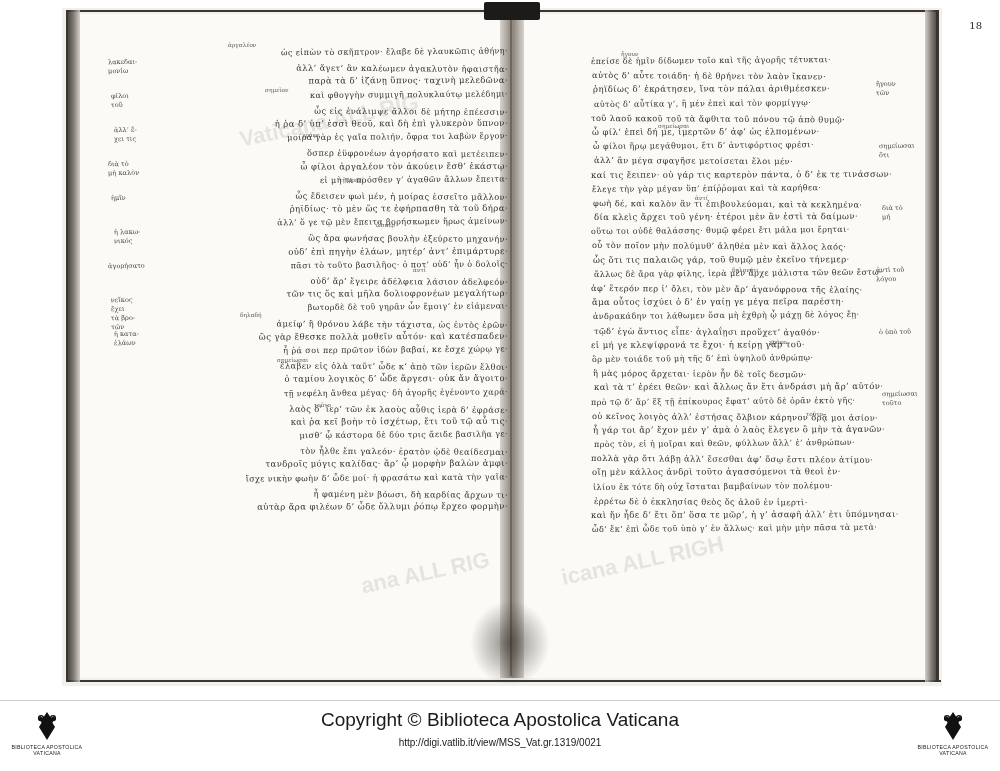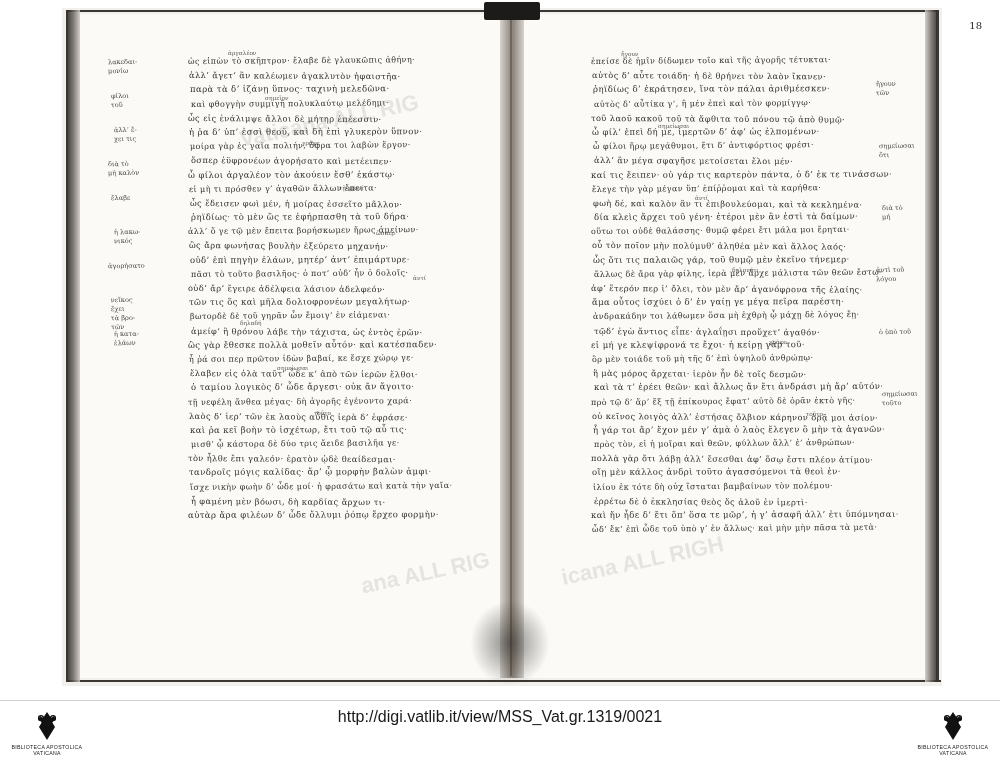"ὡς εἰπὼν τὸ σκῆπτρον· ἔλαβε" div.col { text-align: none -> right; top: 56px -> 48px }
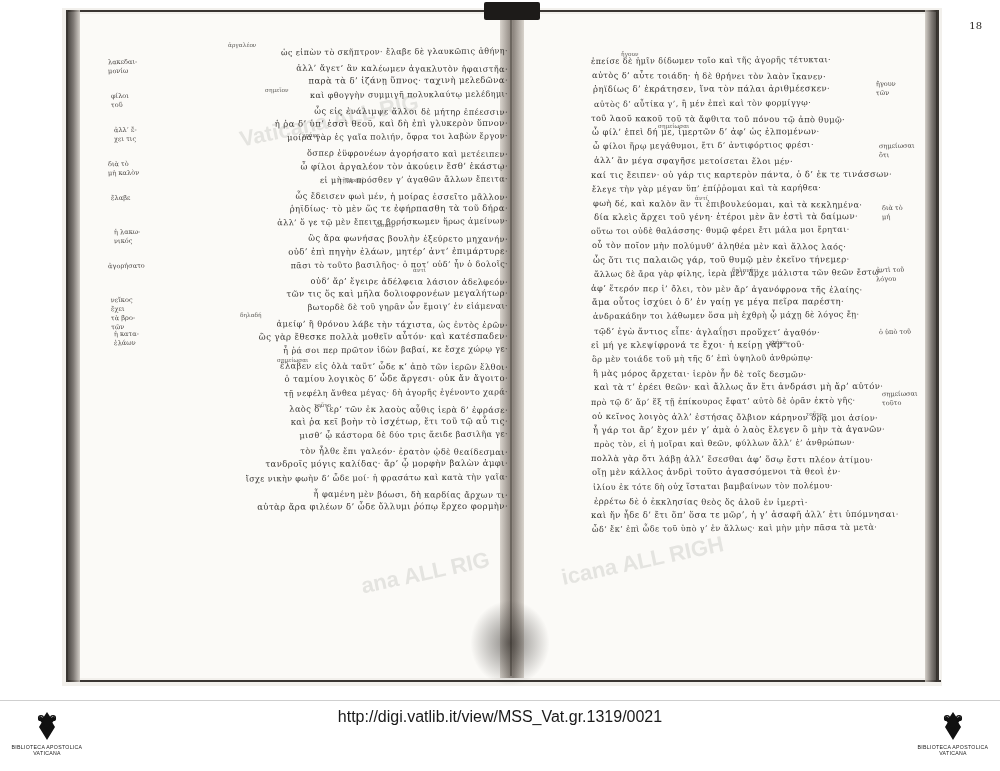"ἔλαβε" div.marg { text: ἔλαβε -> ἡμῖν }
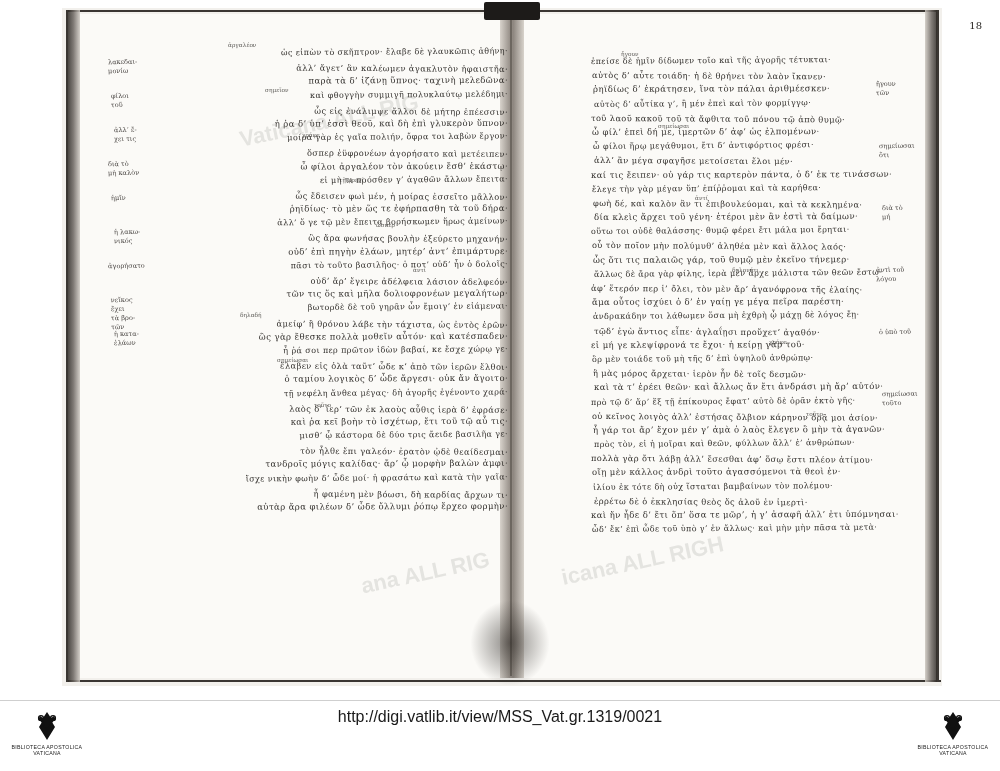"Copyright © Biblioteca Apostolica" div { html: none -> <div>Copyright © Biblioteca Apostolica Vaticana</div> }
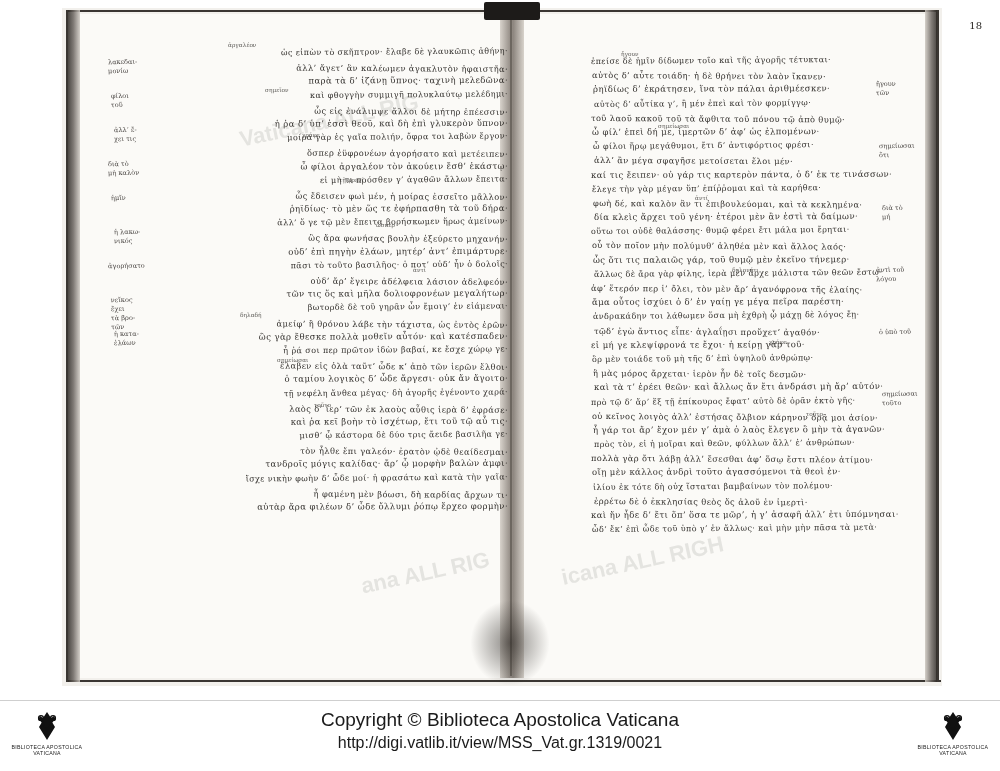"http://digi.vatlib.it/view/MSS_Vat.gr.13" #viewer-url { font-size: 16px -> 10px }
